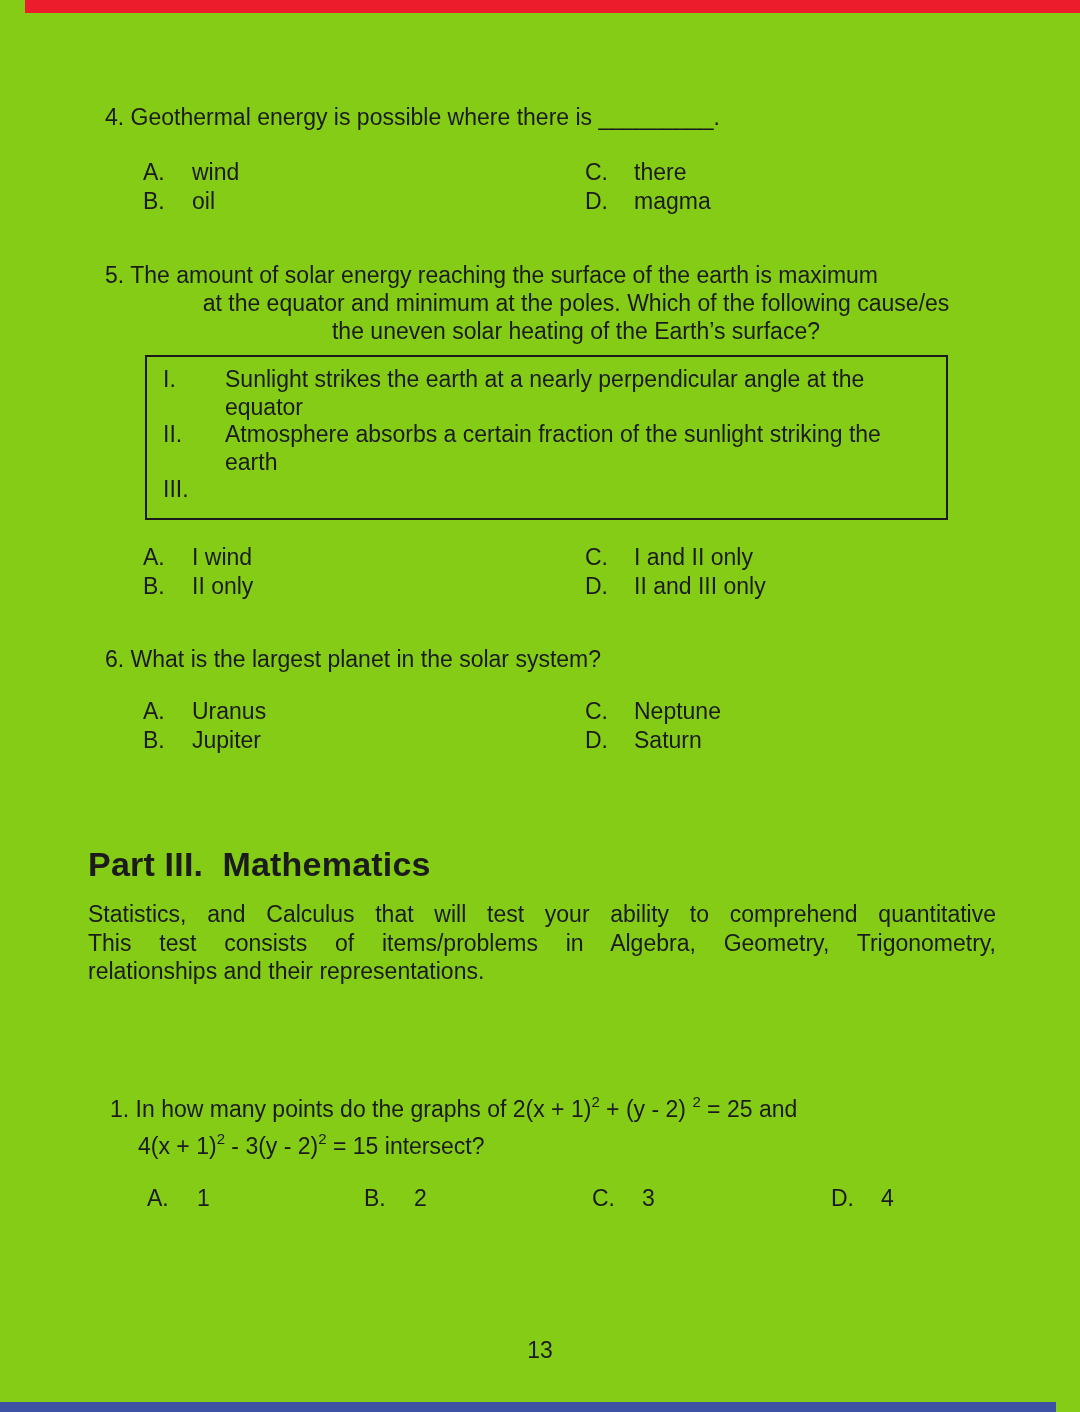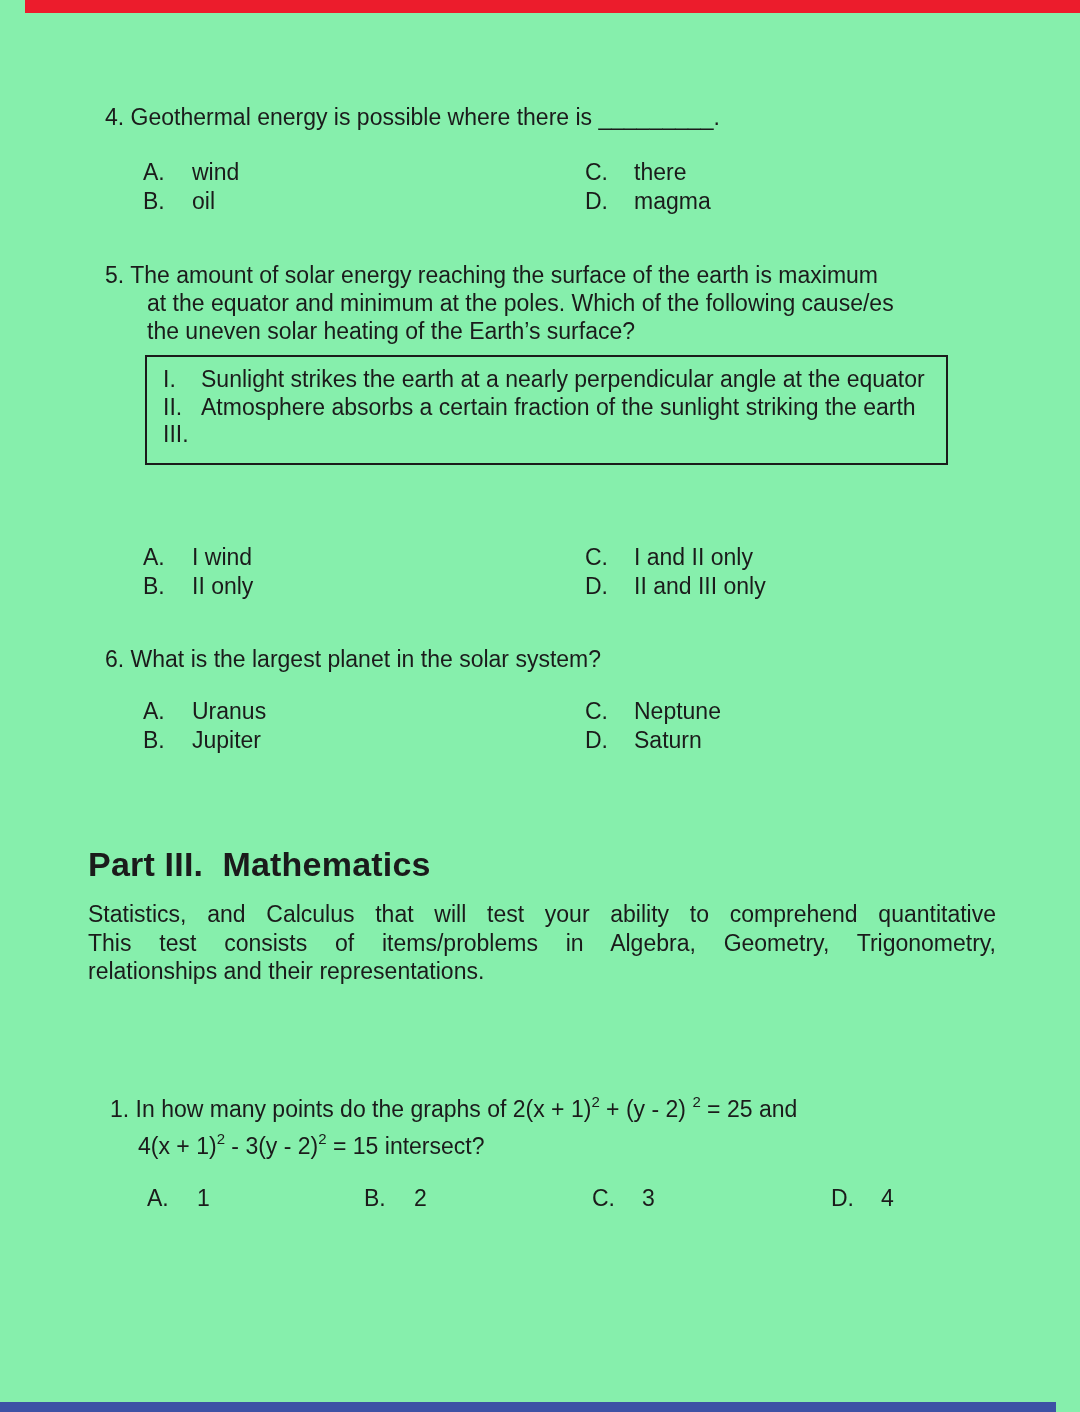"4. Geothermal energy is possible" .page { background: #86efac -> #84cc16 }
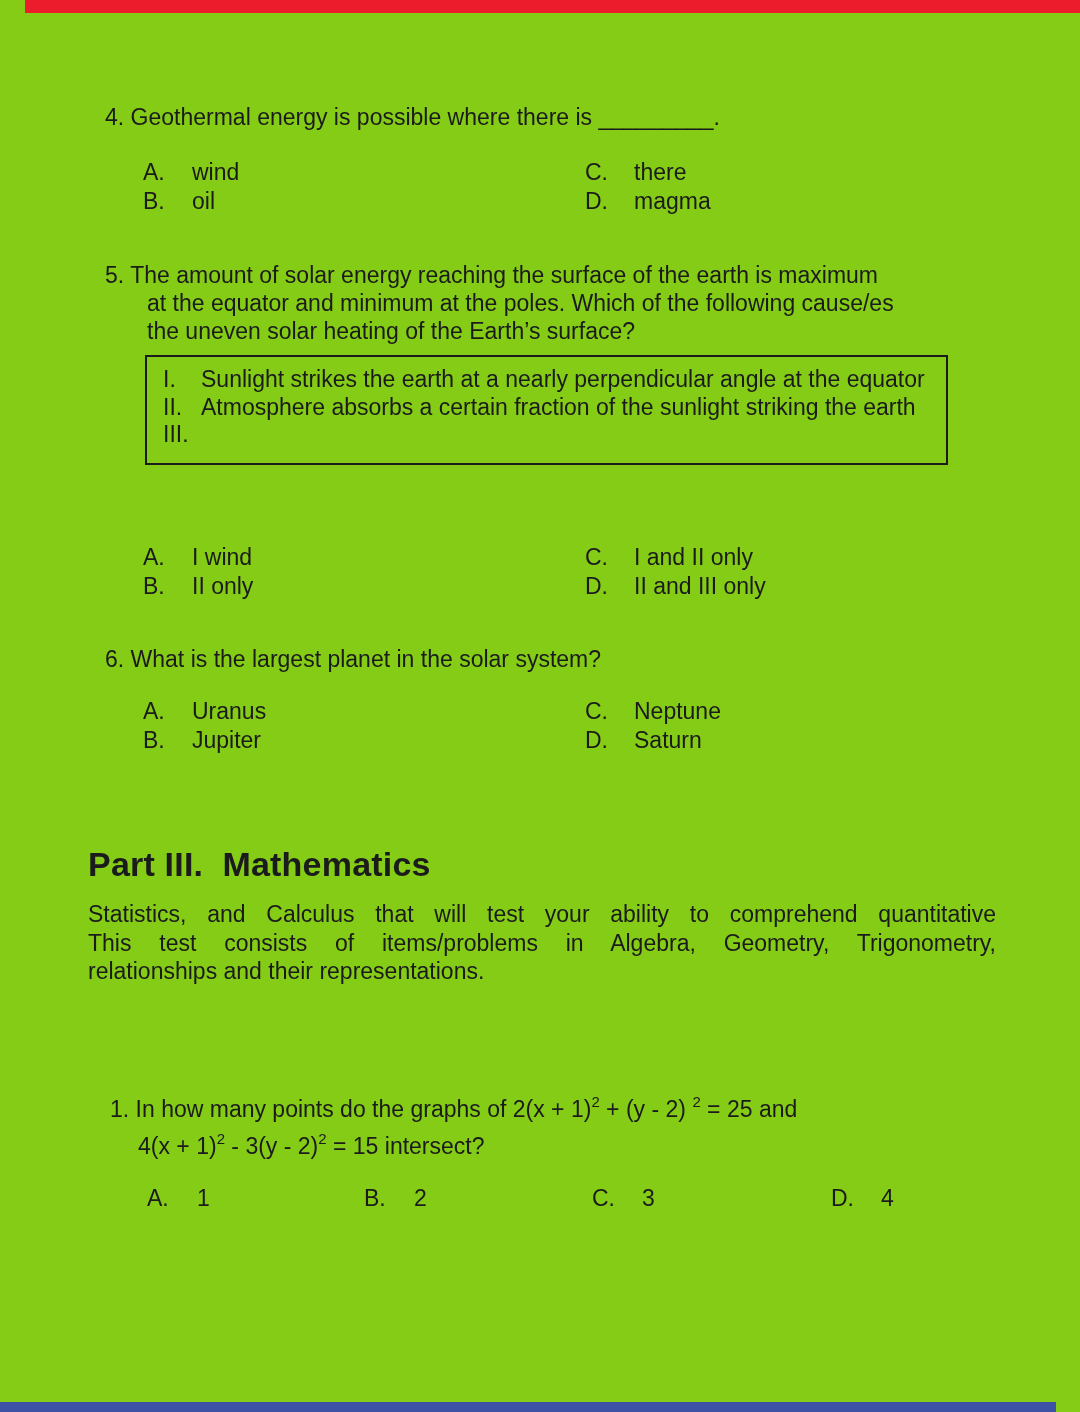"at the equator and minimum" .q-cont { text-align: none -> center }
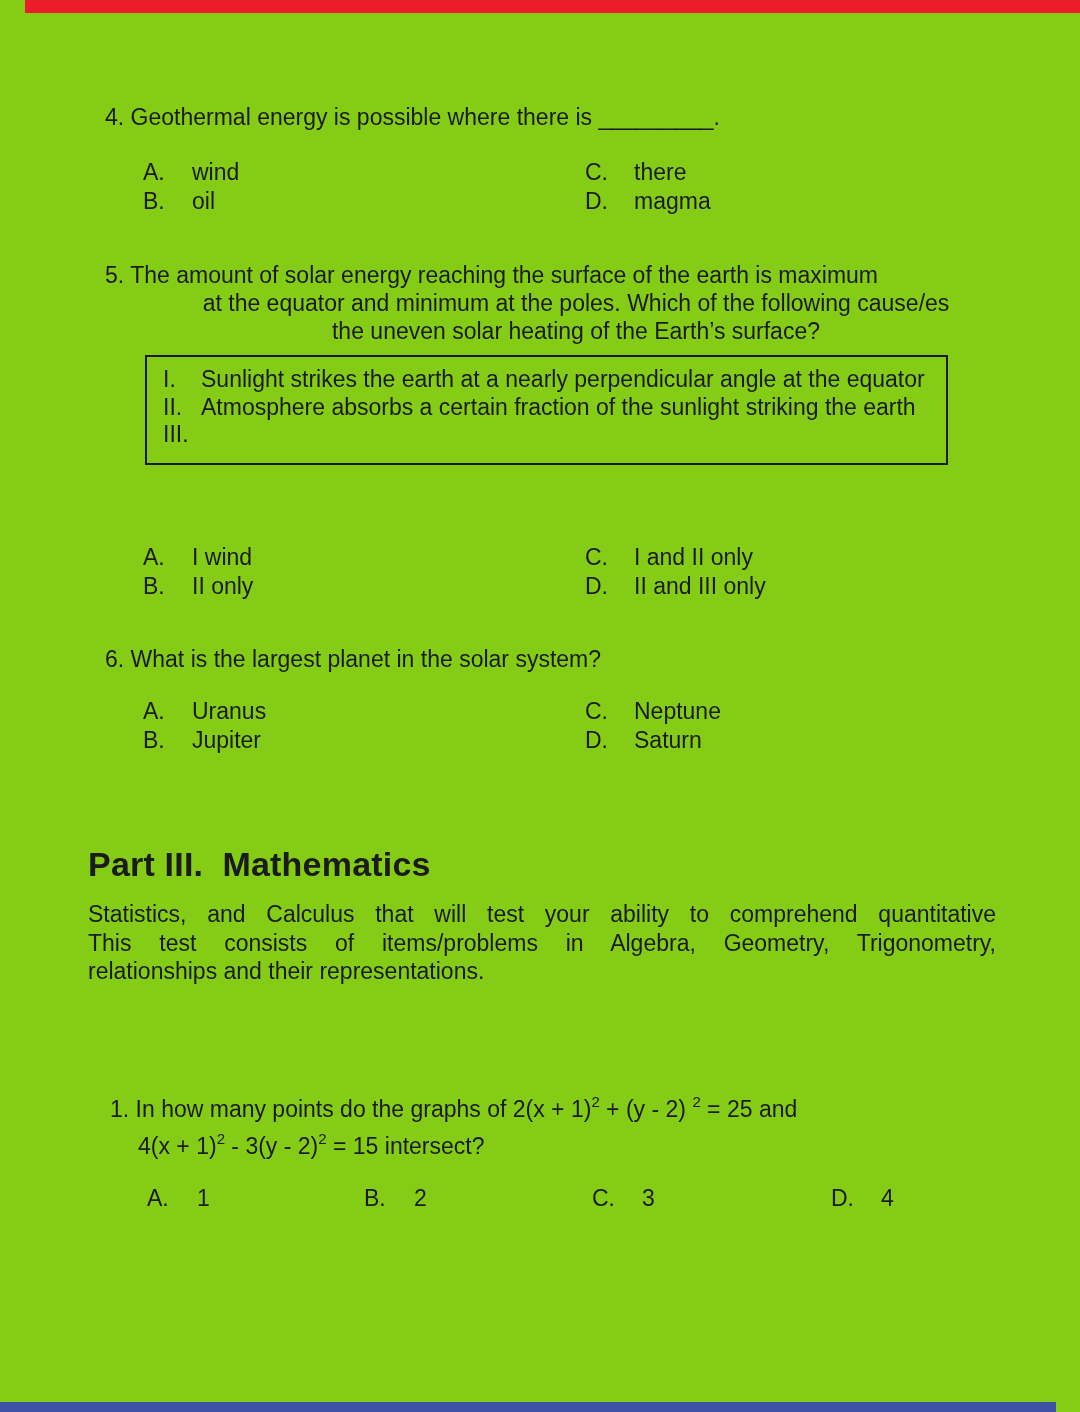"Sunlight strikes the earth at" .rt { margin-left: none -> 24px }
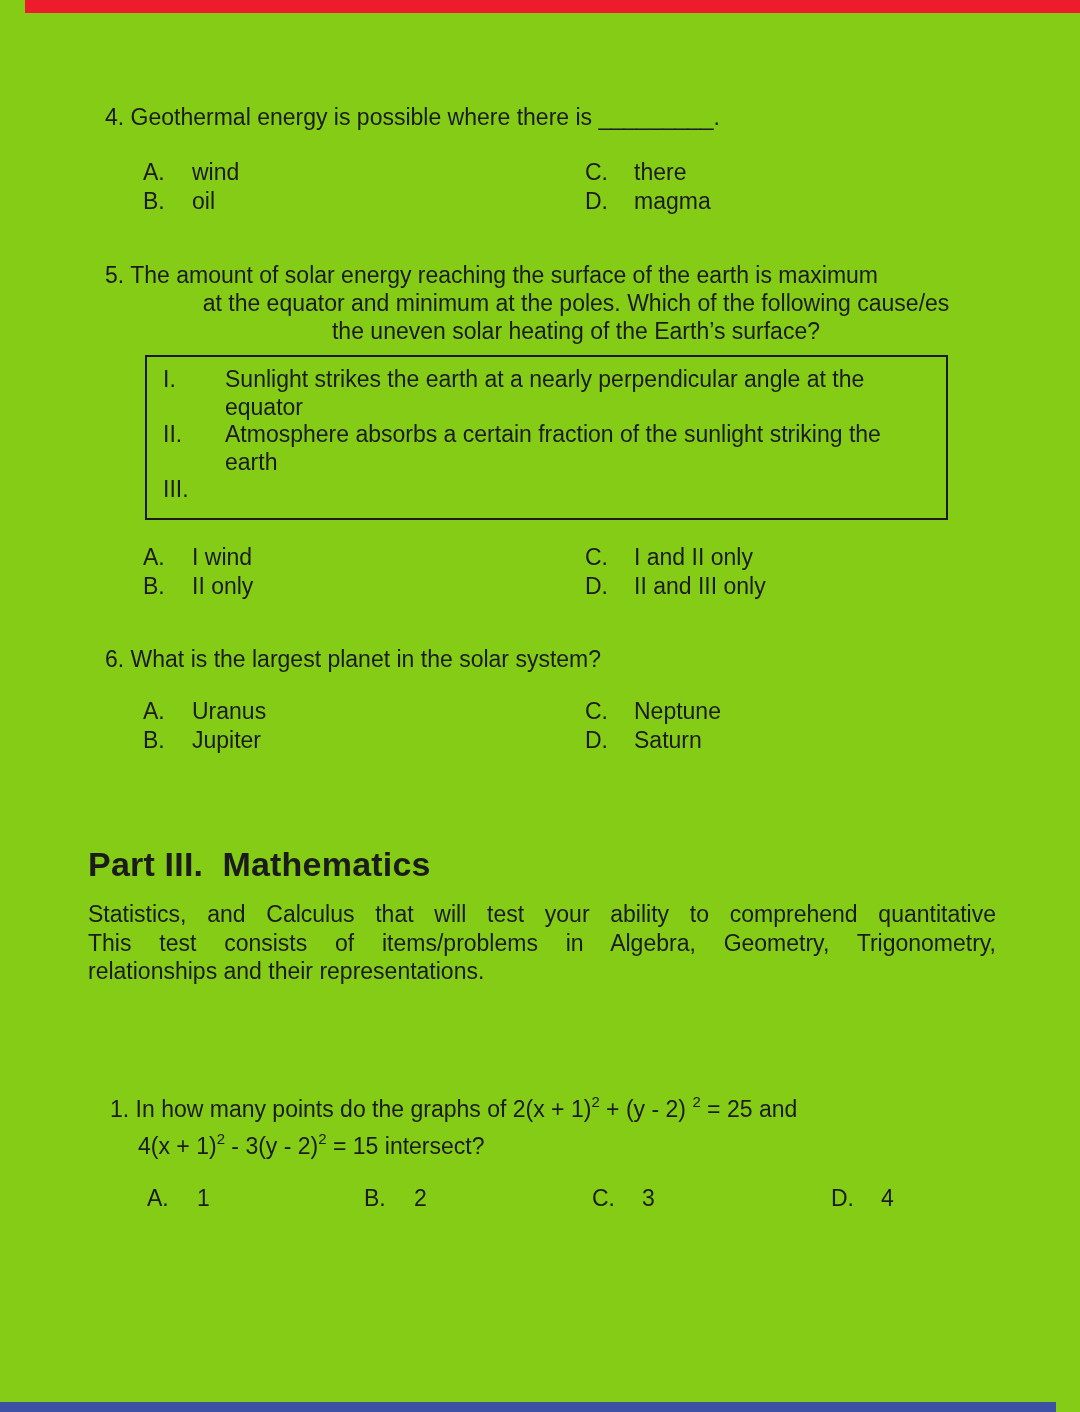"13" div.abs { html: none -> <div>13</div> }
